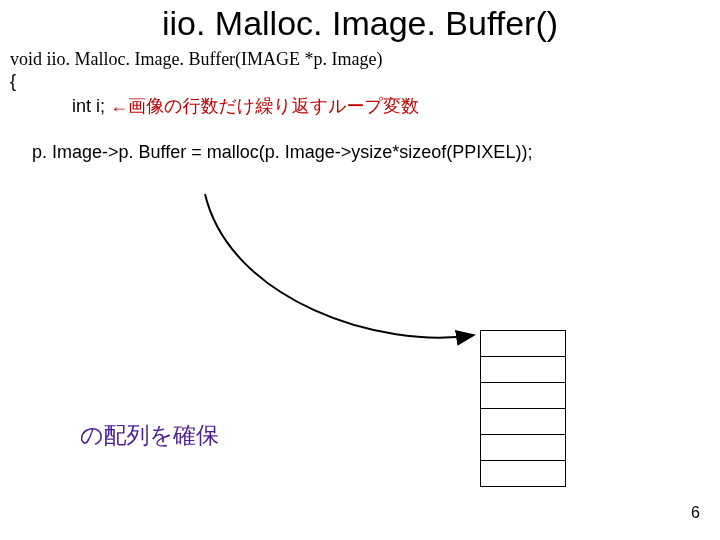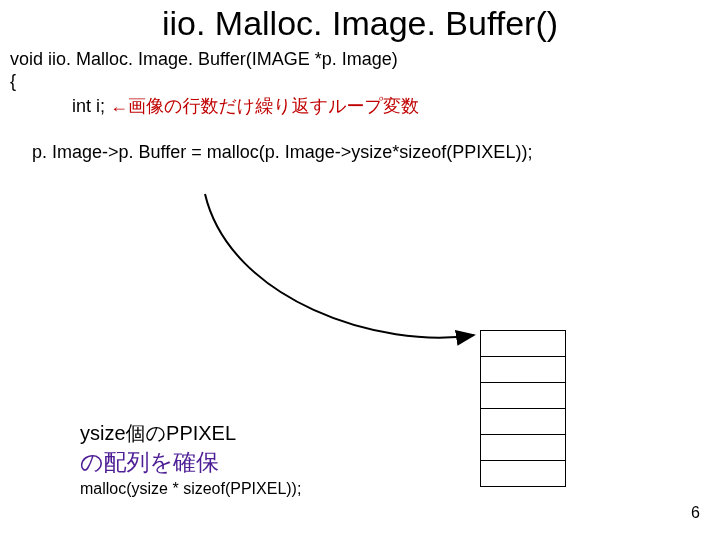"void iio. Malloc. Image. Buffer(IMAGE" .sig { font-family: none -> Liberation Serif, serif }
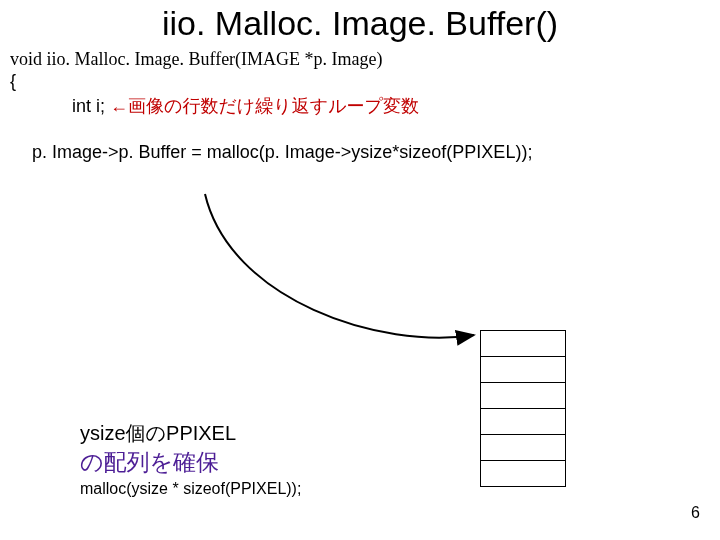"ysize個のPPIXEL" div.caption1 { html: <div>ysize個のPPIXEL</div> -> none }
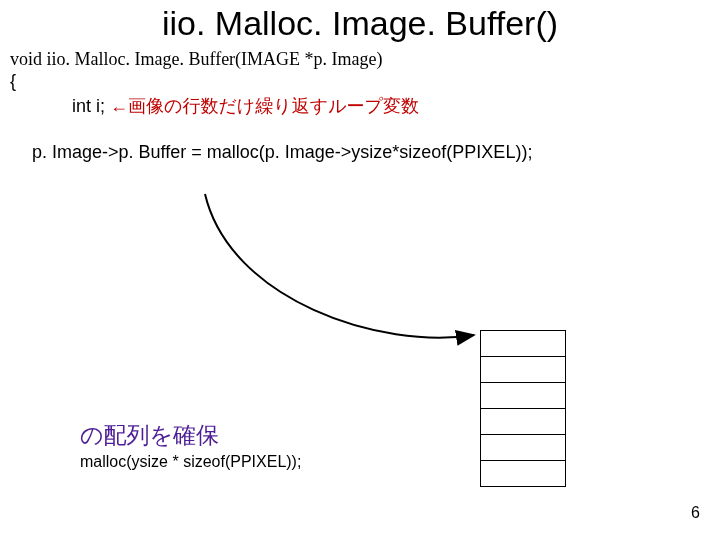"malloc(ysize * sizeof(PPIXEL));" div.caption3 { html: <div>malloc(ysize * sizeof(PPIXEL));</div> -> none }
